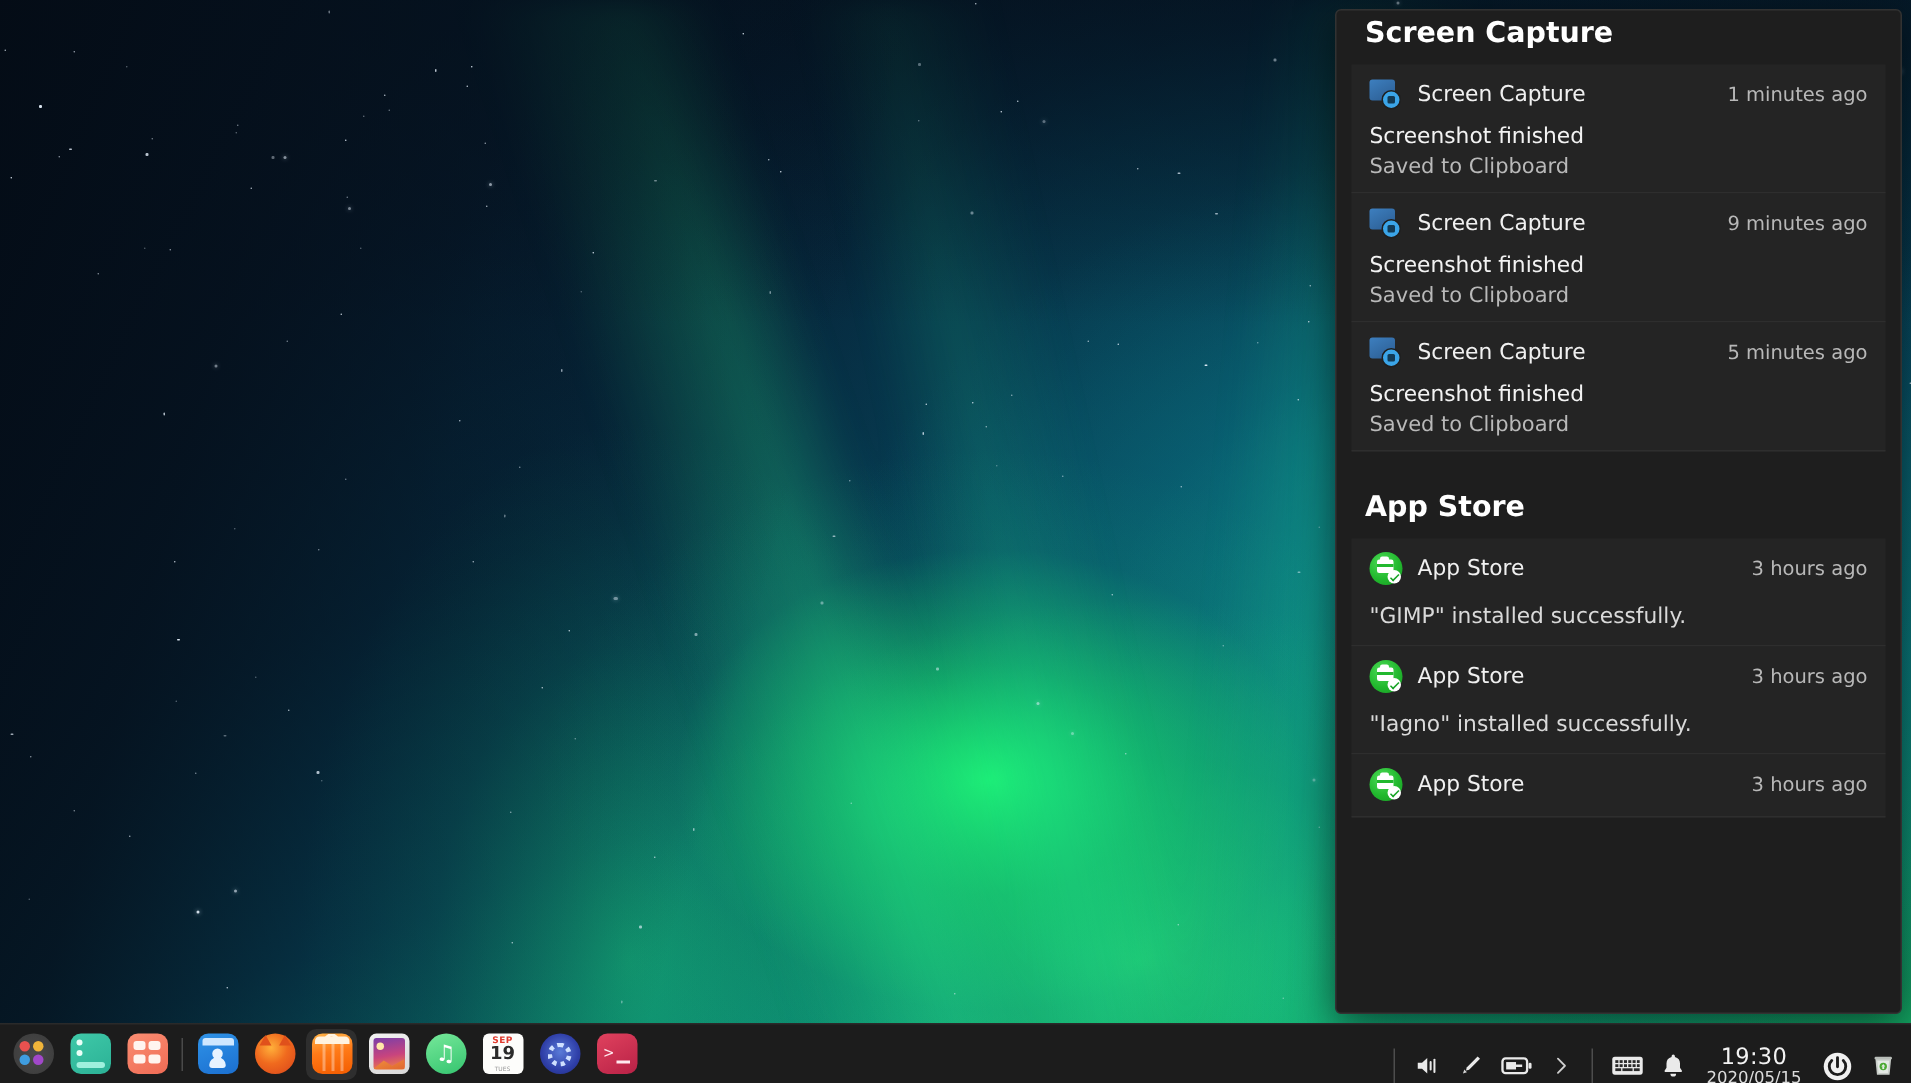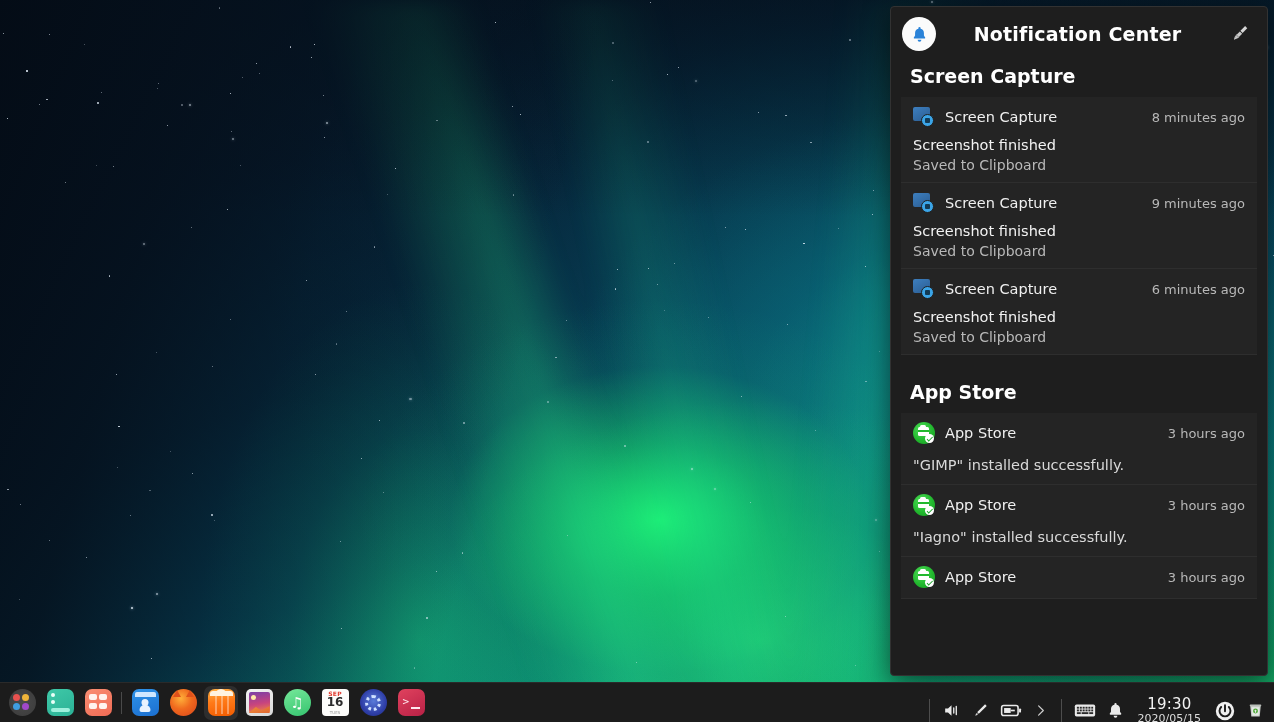"Notification Center" div { html: <div> <div> <svg> <path></path> <path></path> </svg> </div> <div>Notification Center</div> <div> <svg> <path></path> <path></path> <path></path> <path></path> </svg> </div> </div> -> none }
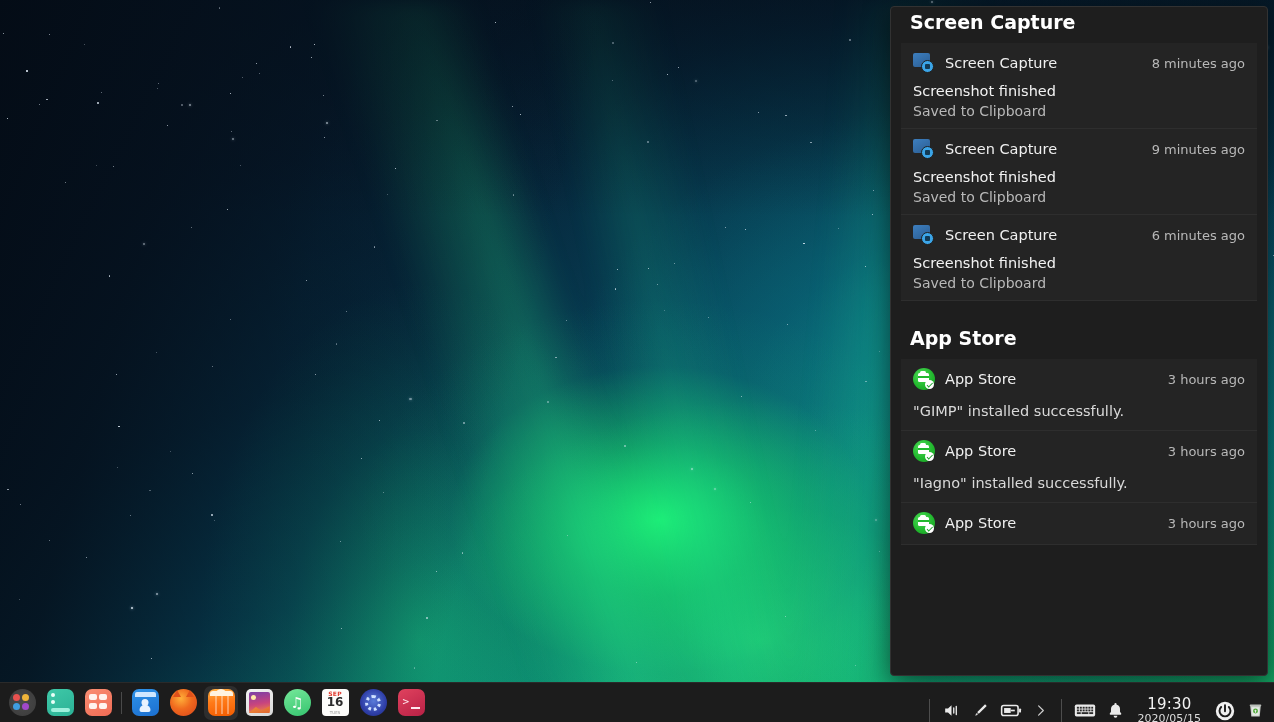"8 minutes ago" span.ntime { text: 8 -> 1 }
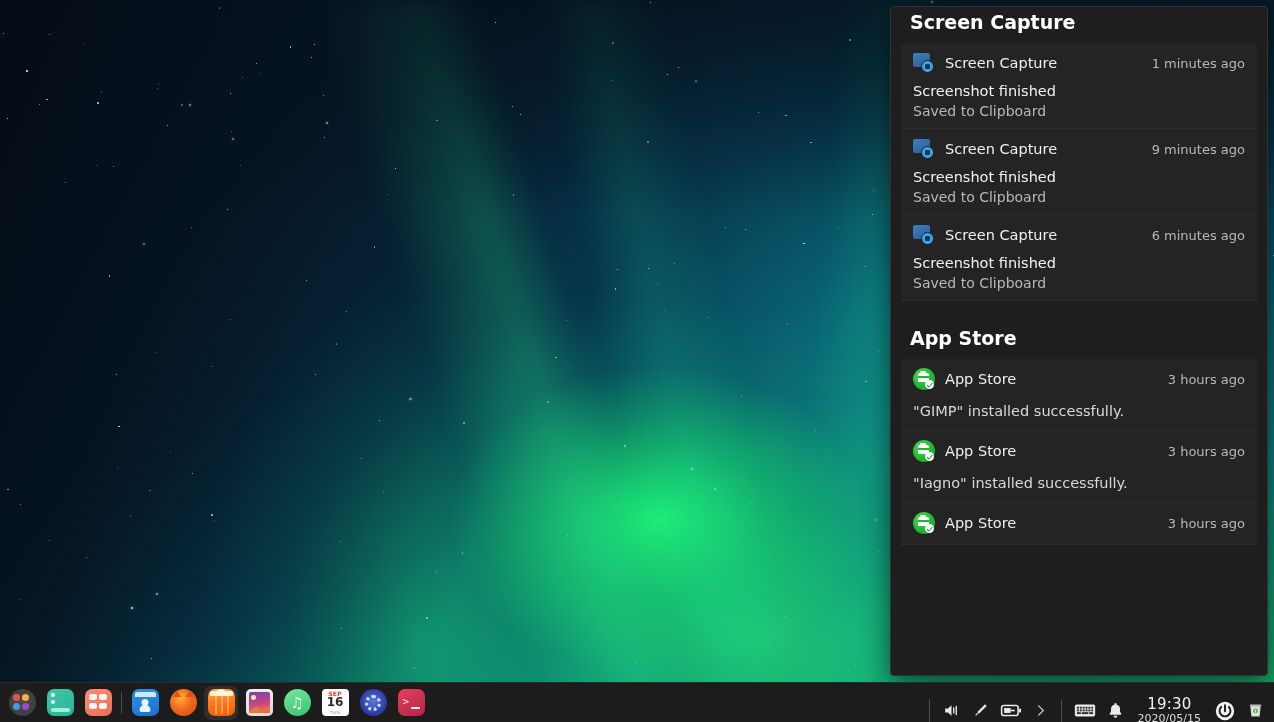"6 minutes ago" span.ntime { text: 6 -> 5 }
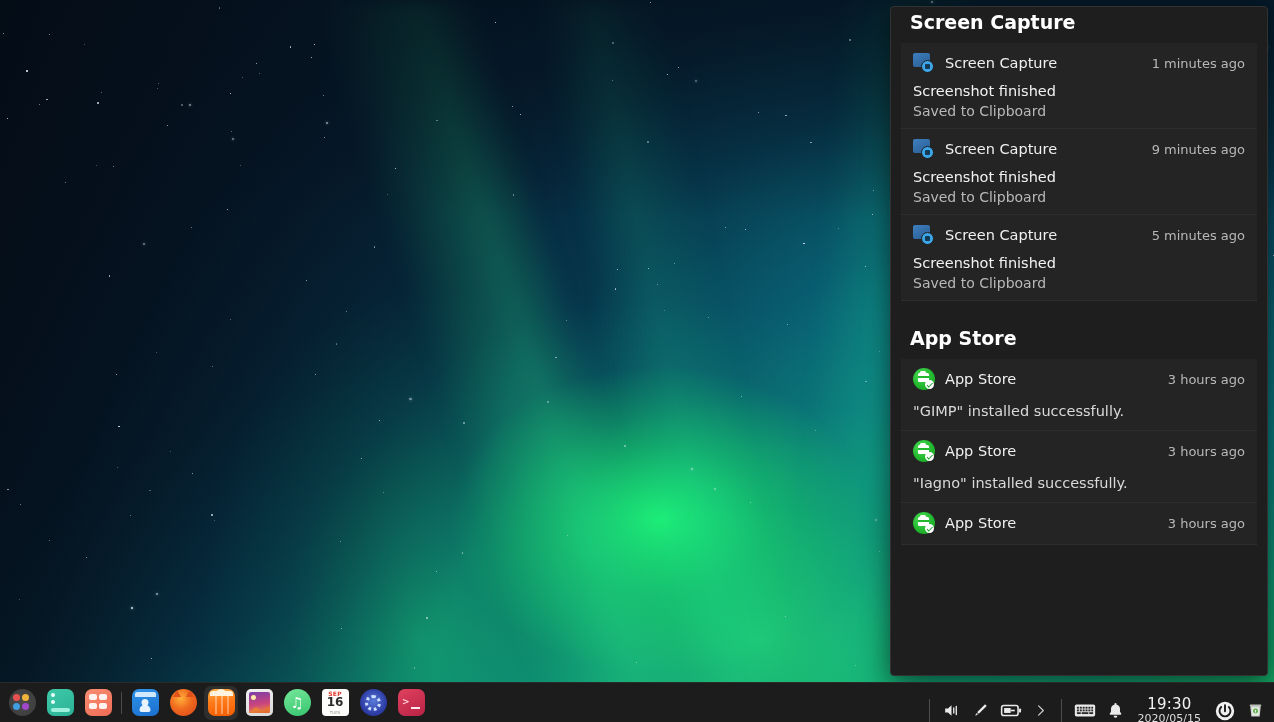"16" span.d { text: 16 -> 19 }
